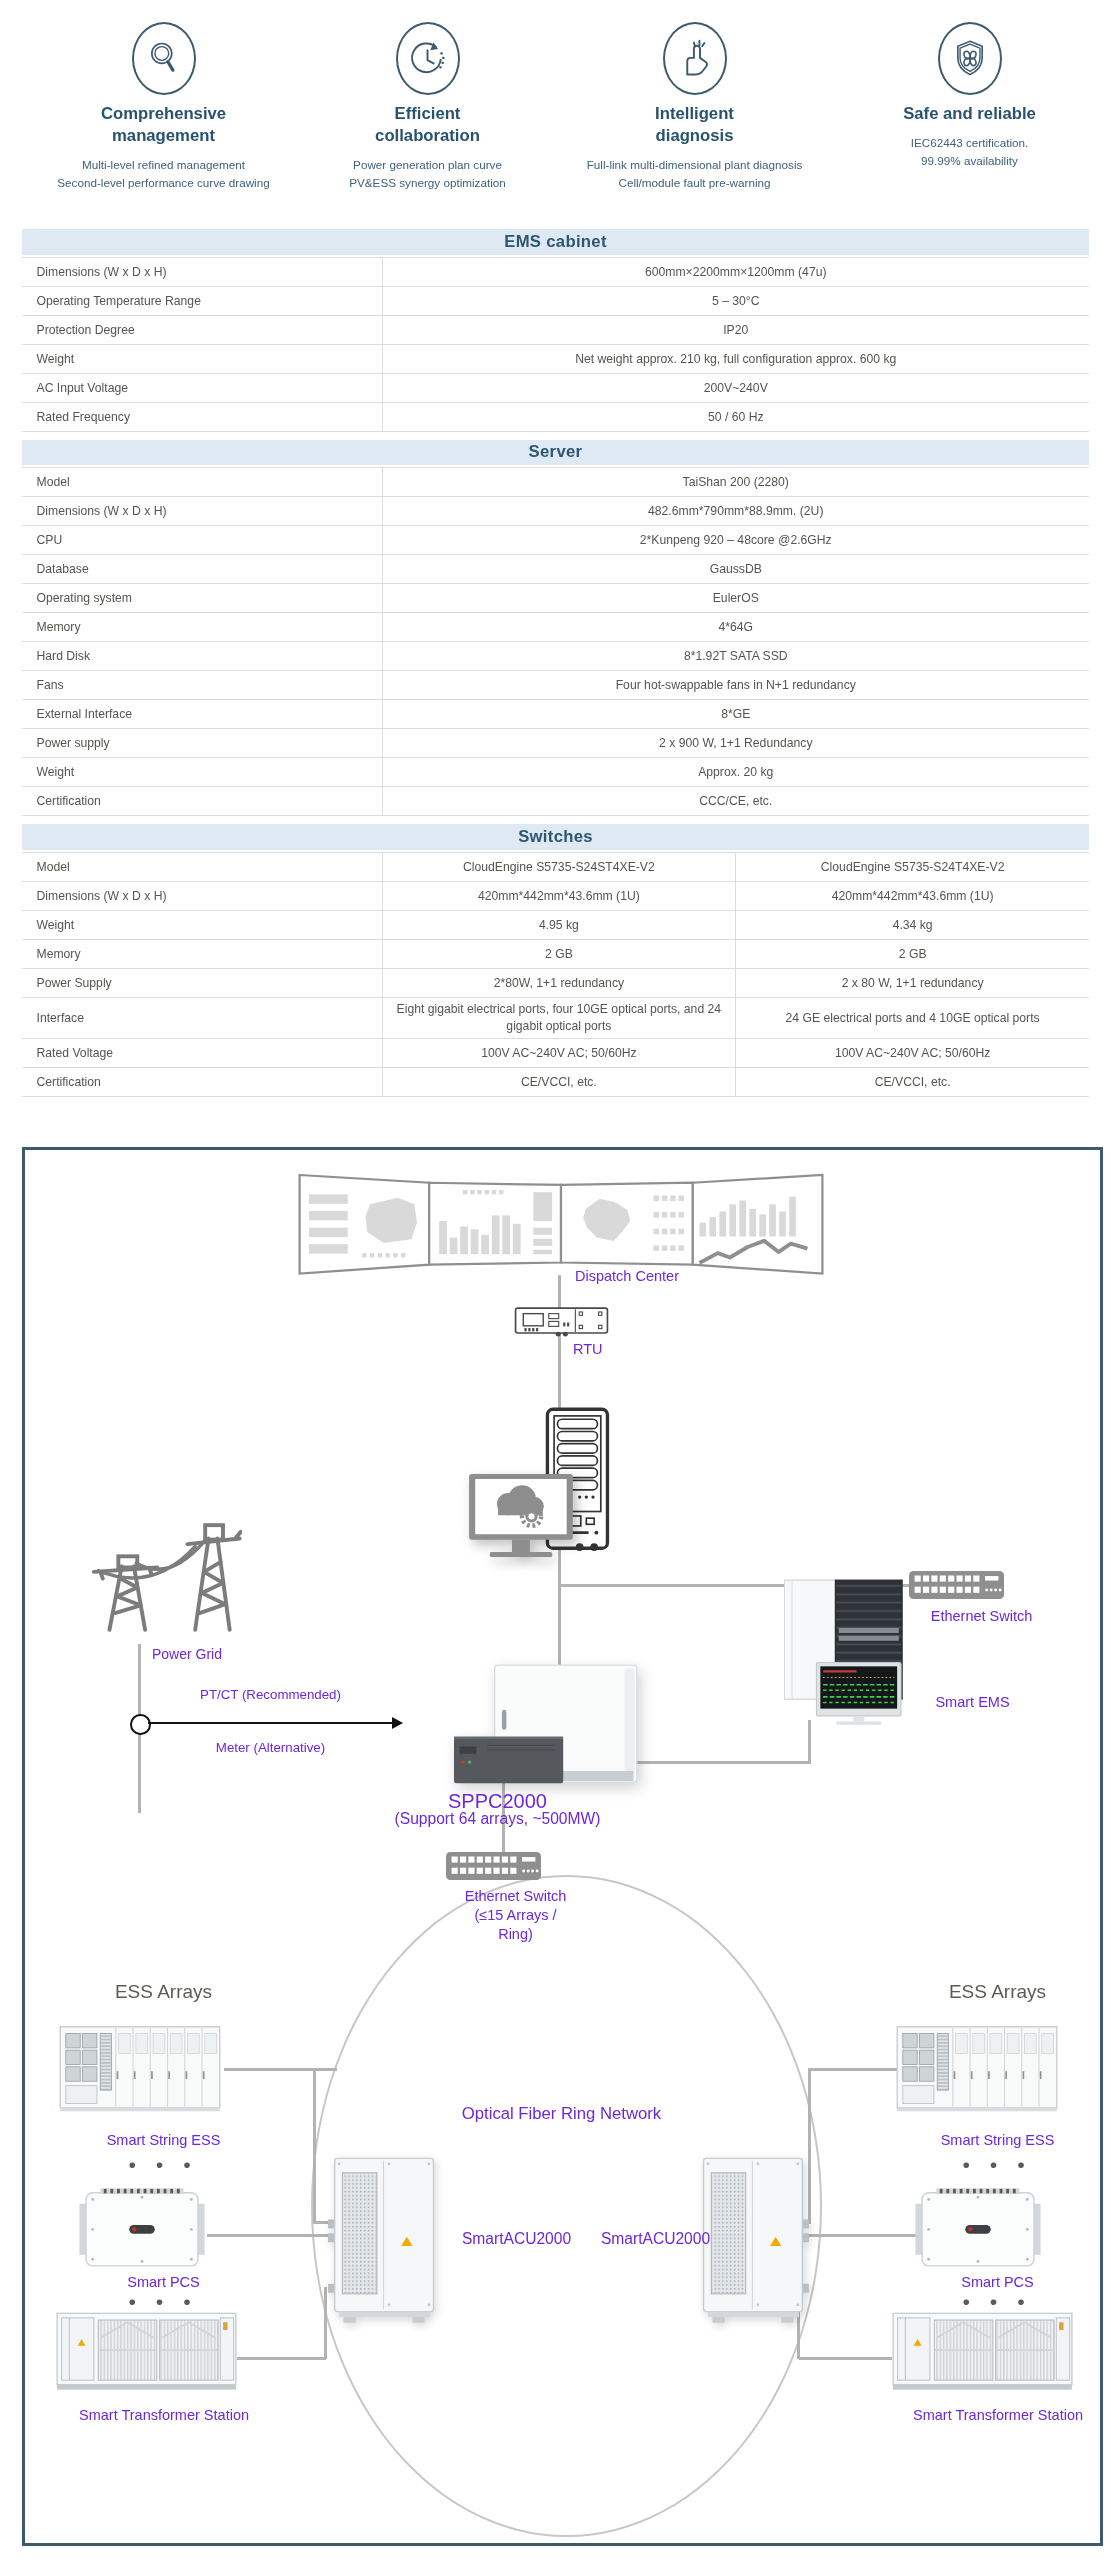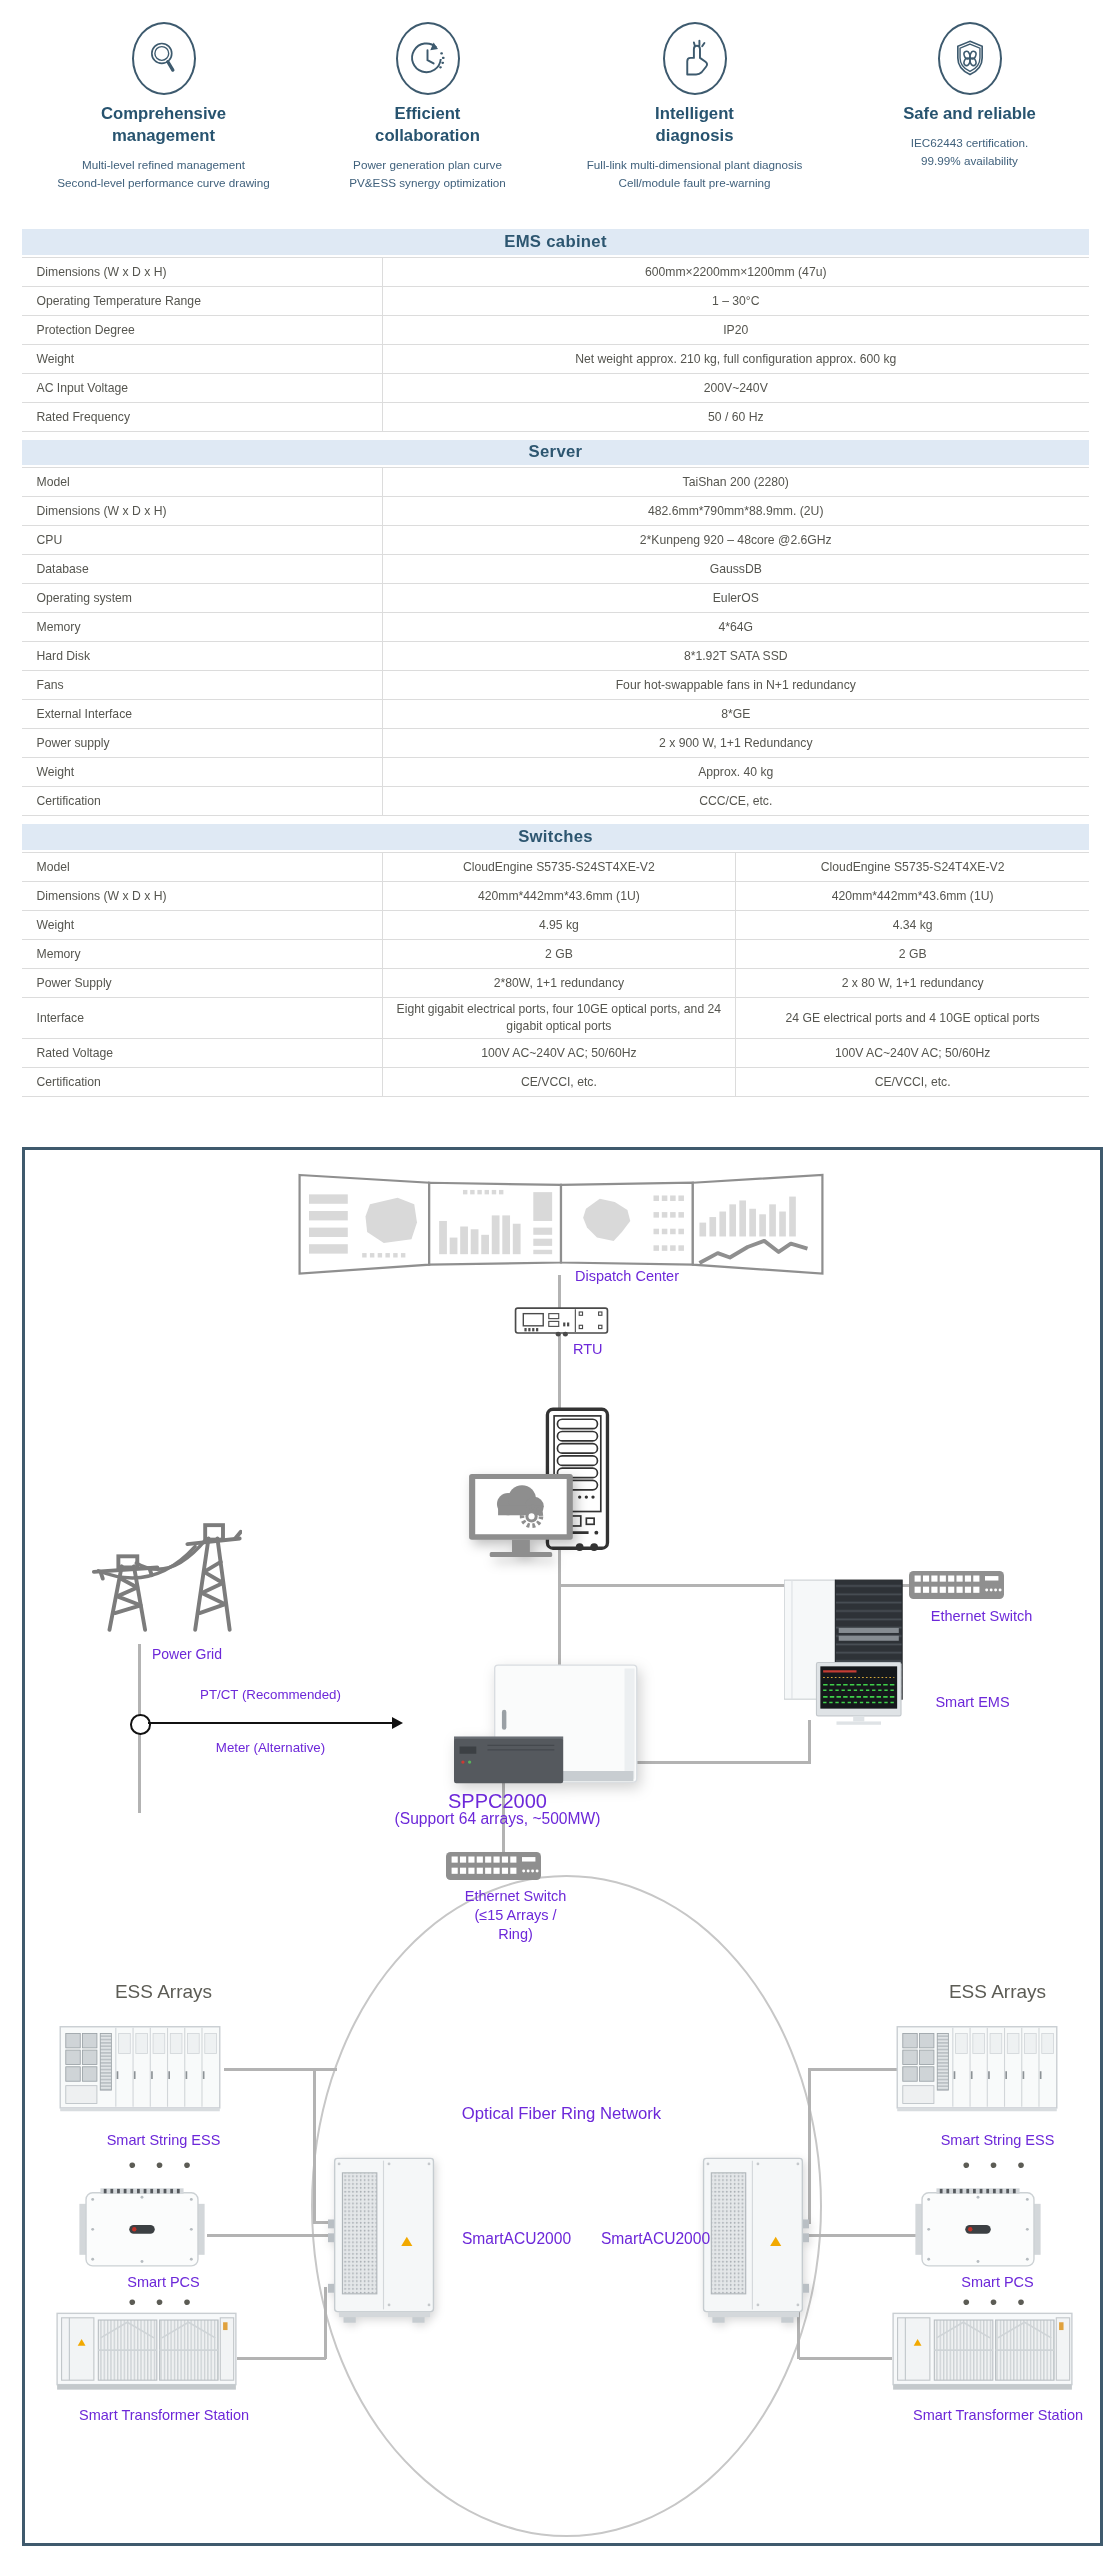"1 – 30°C" div.val { text: 1 -> 5 }
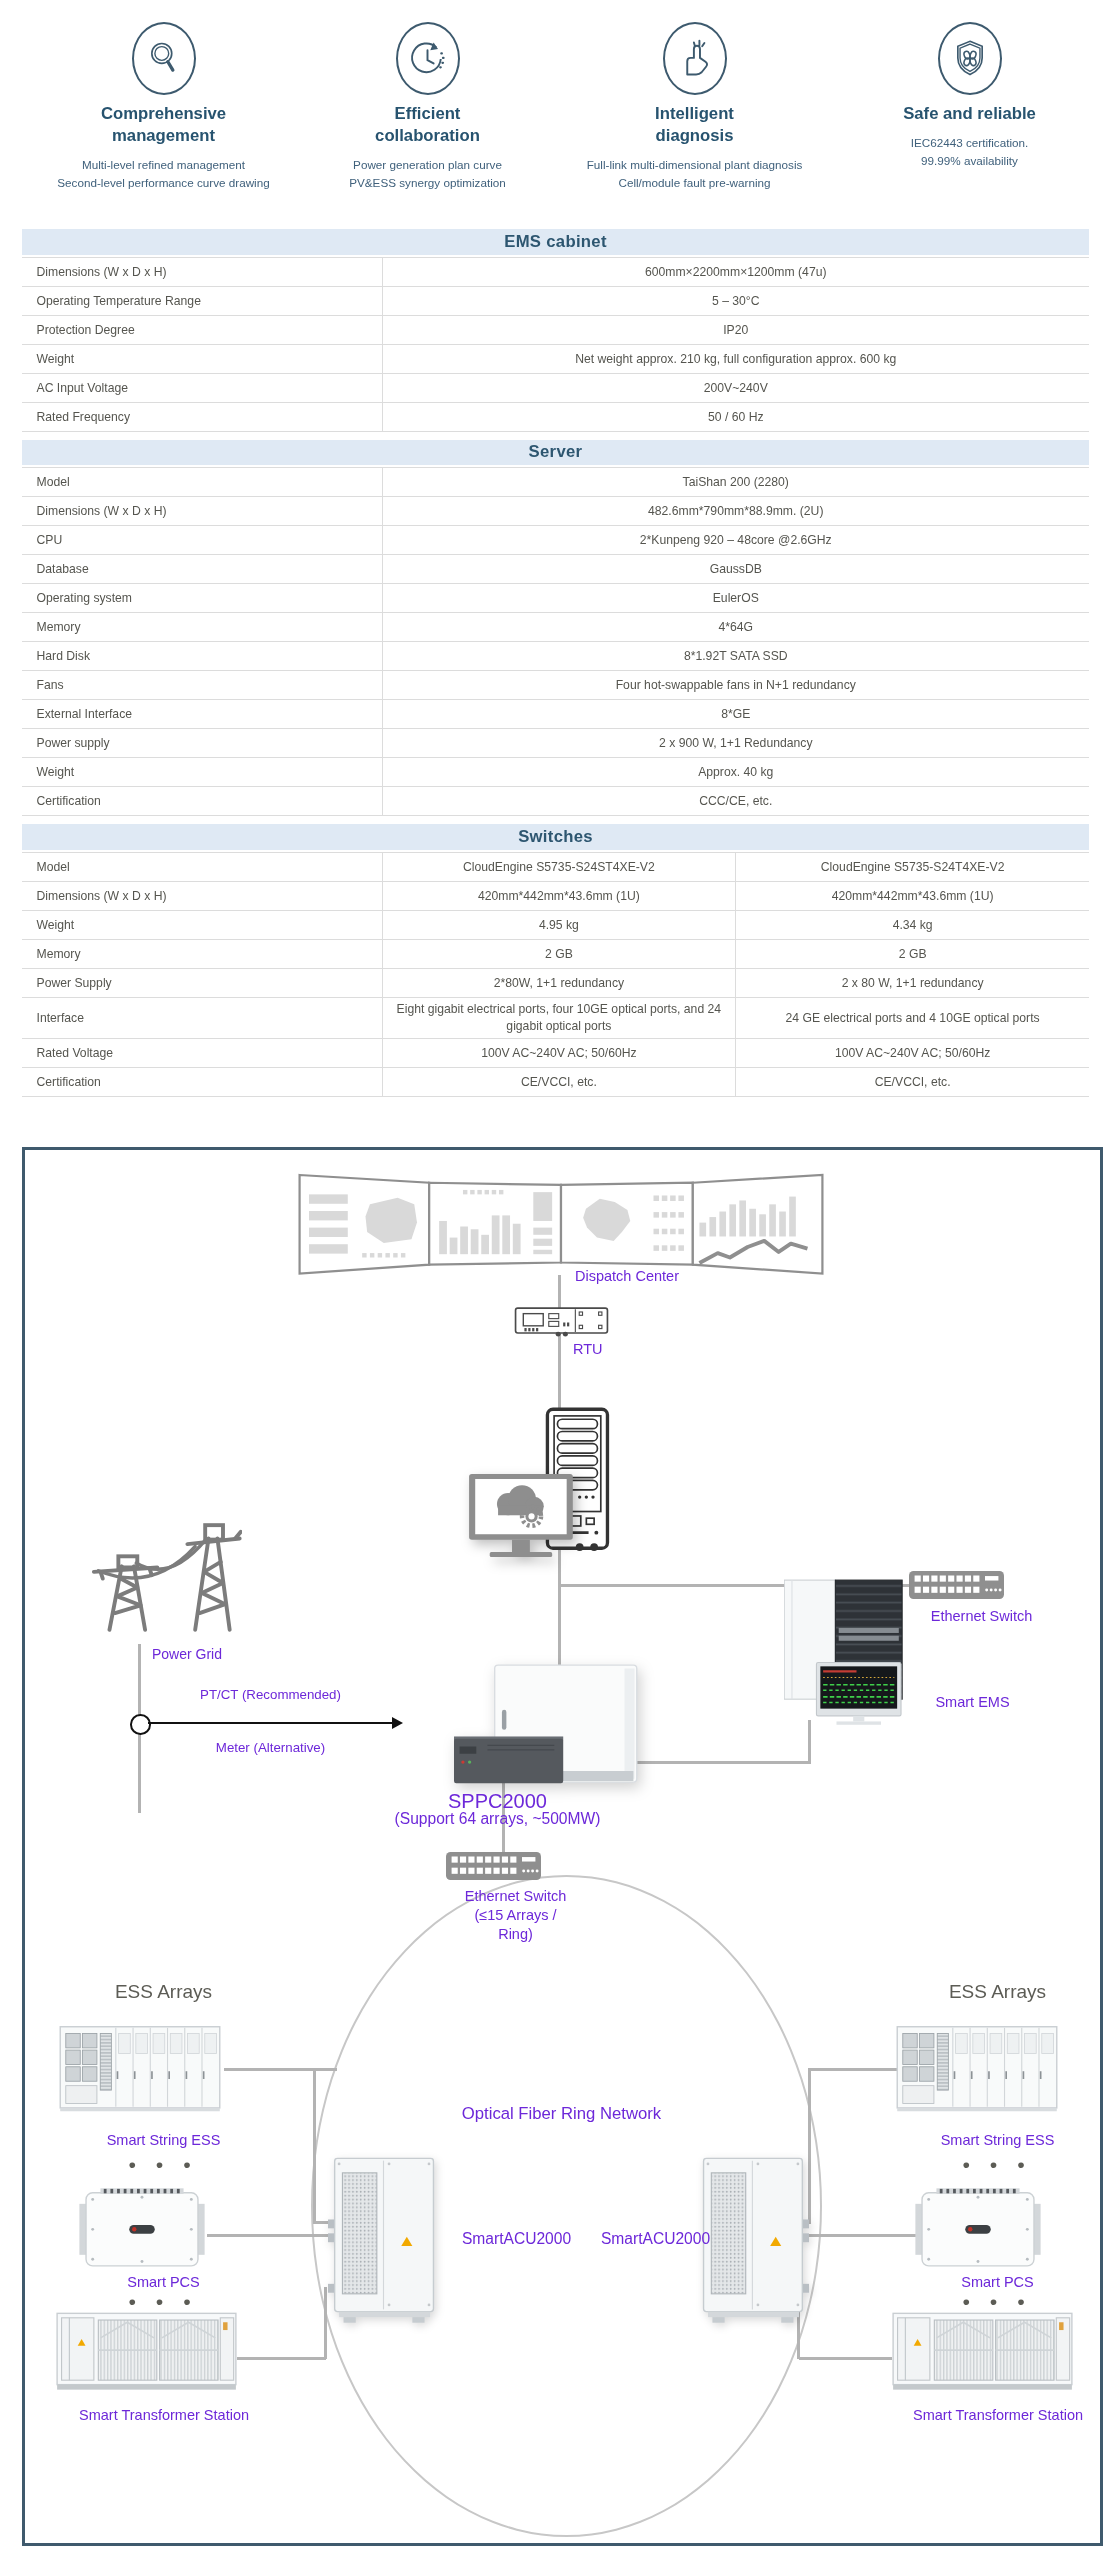"Approx. 40 kg" div.val { text: 40 -> 20 }
